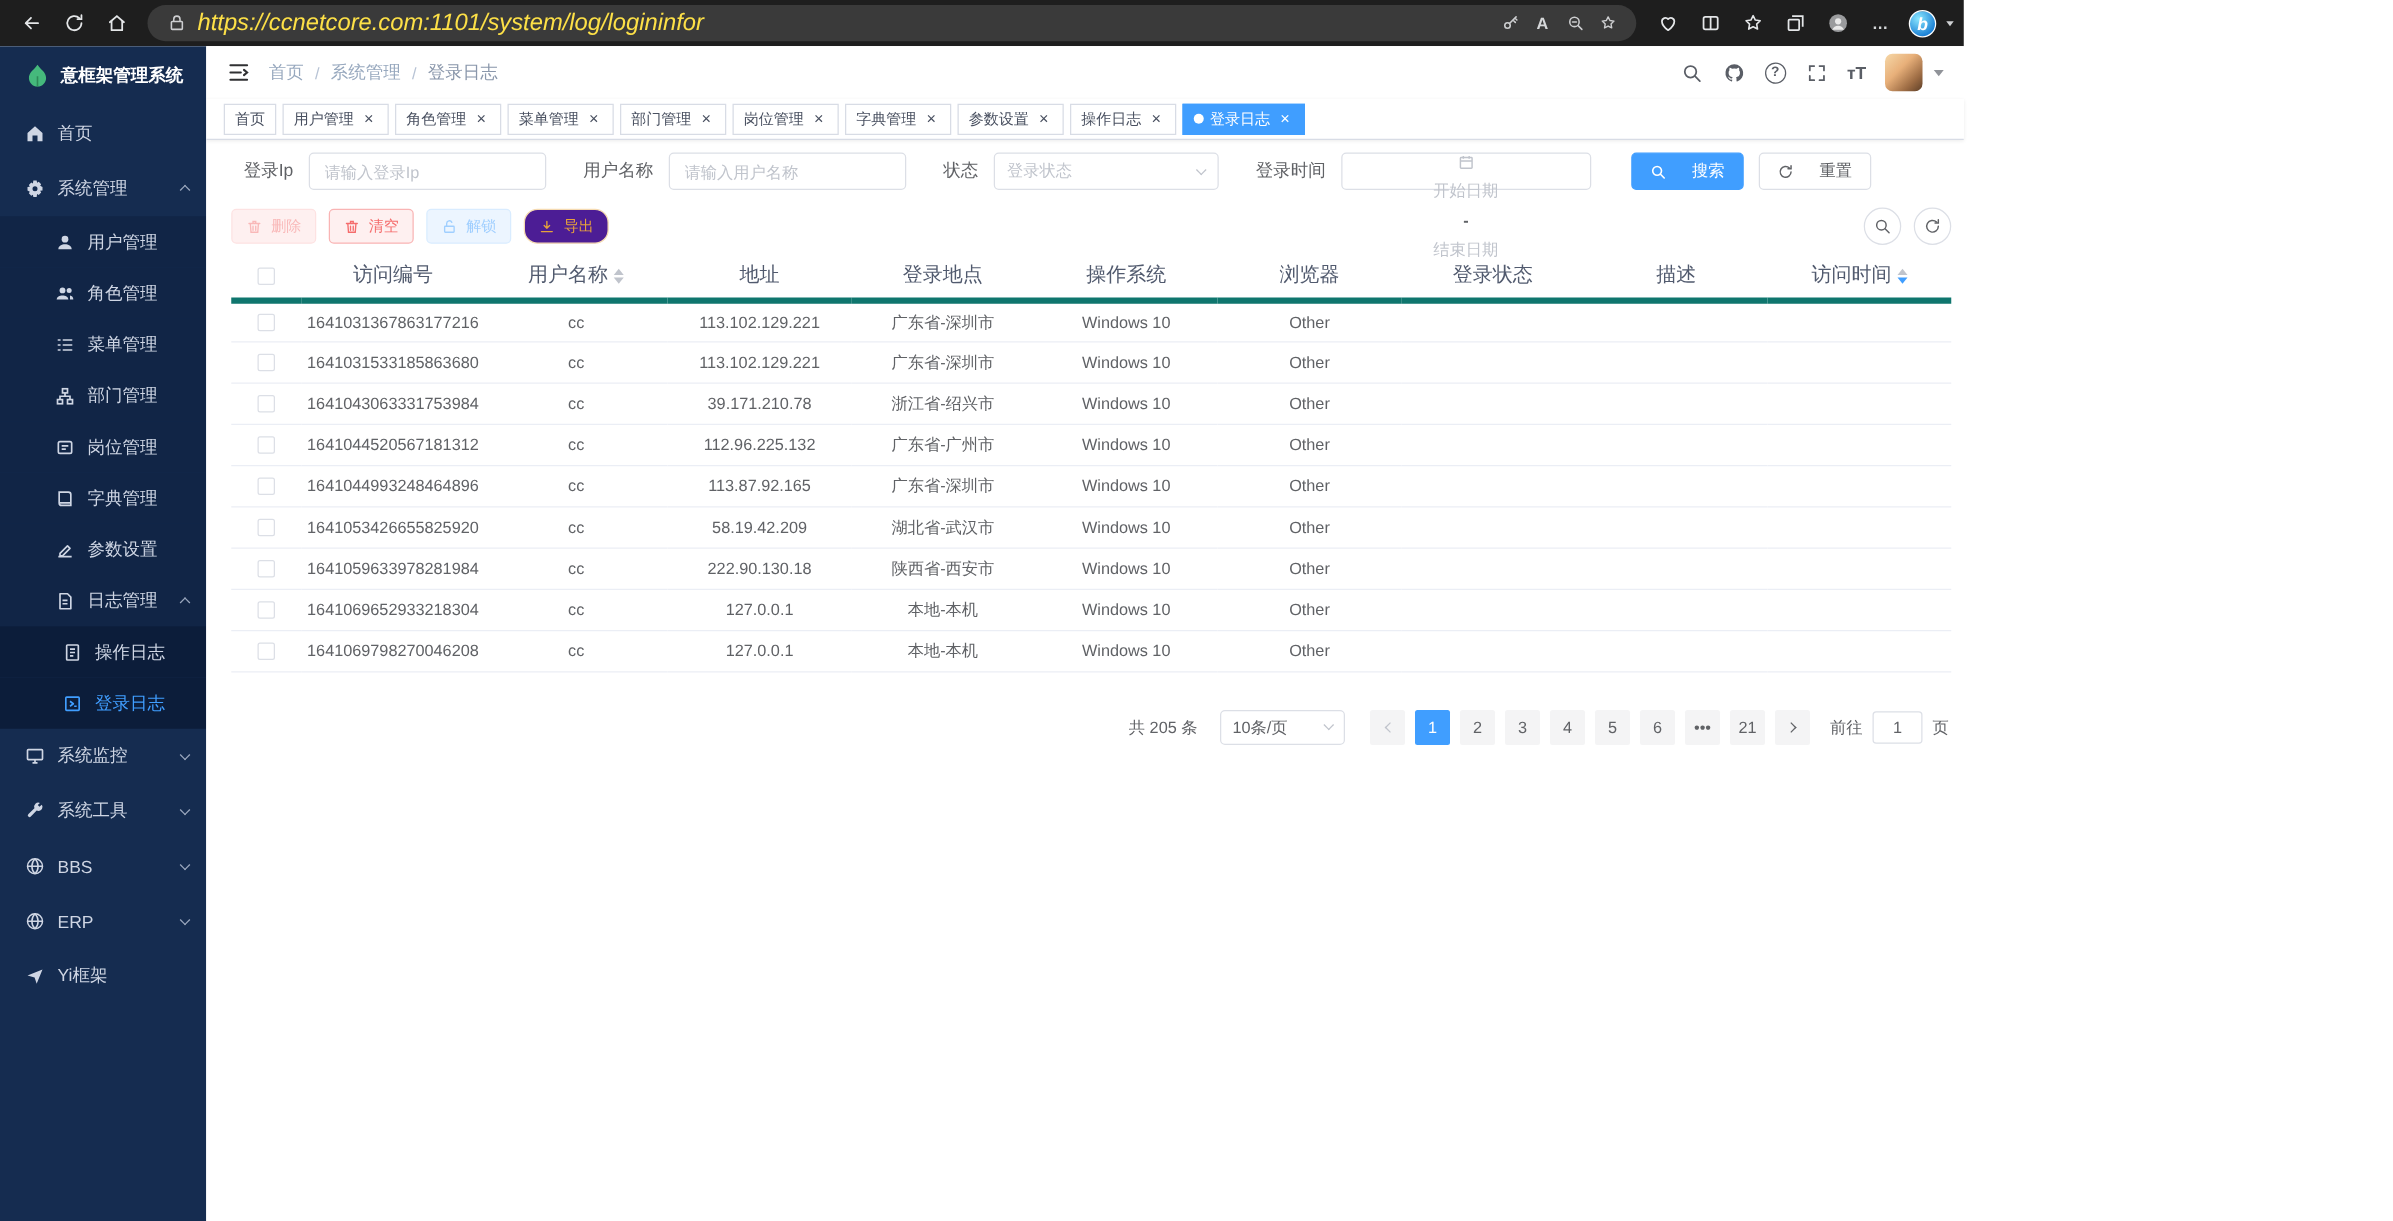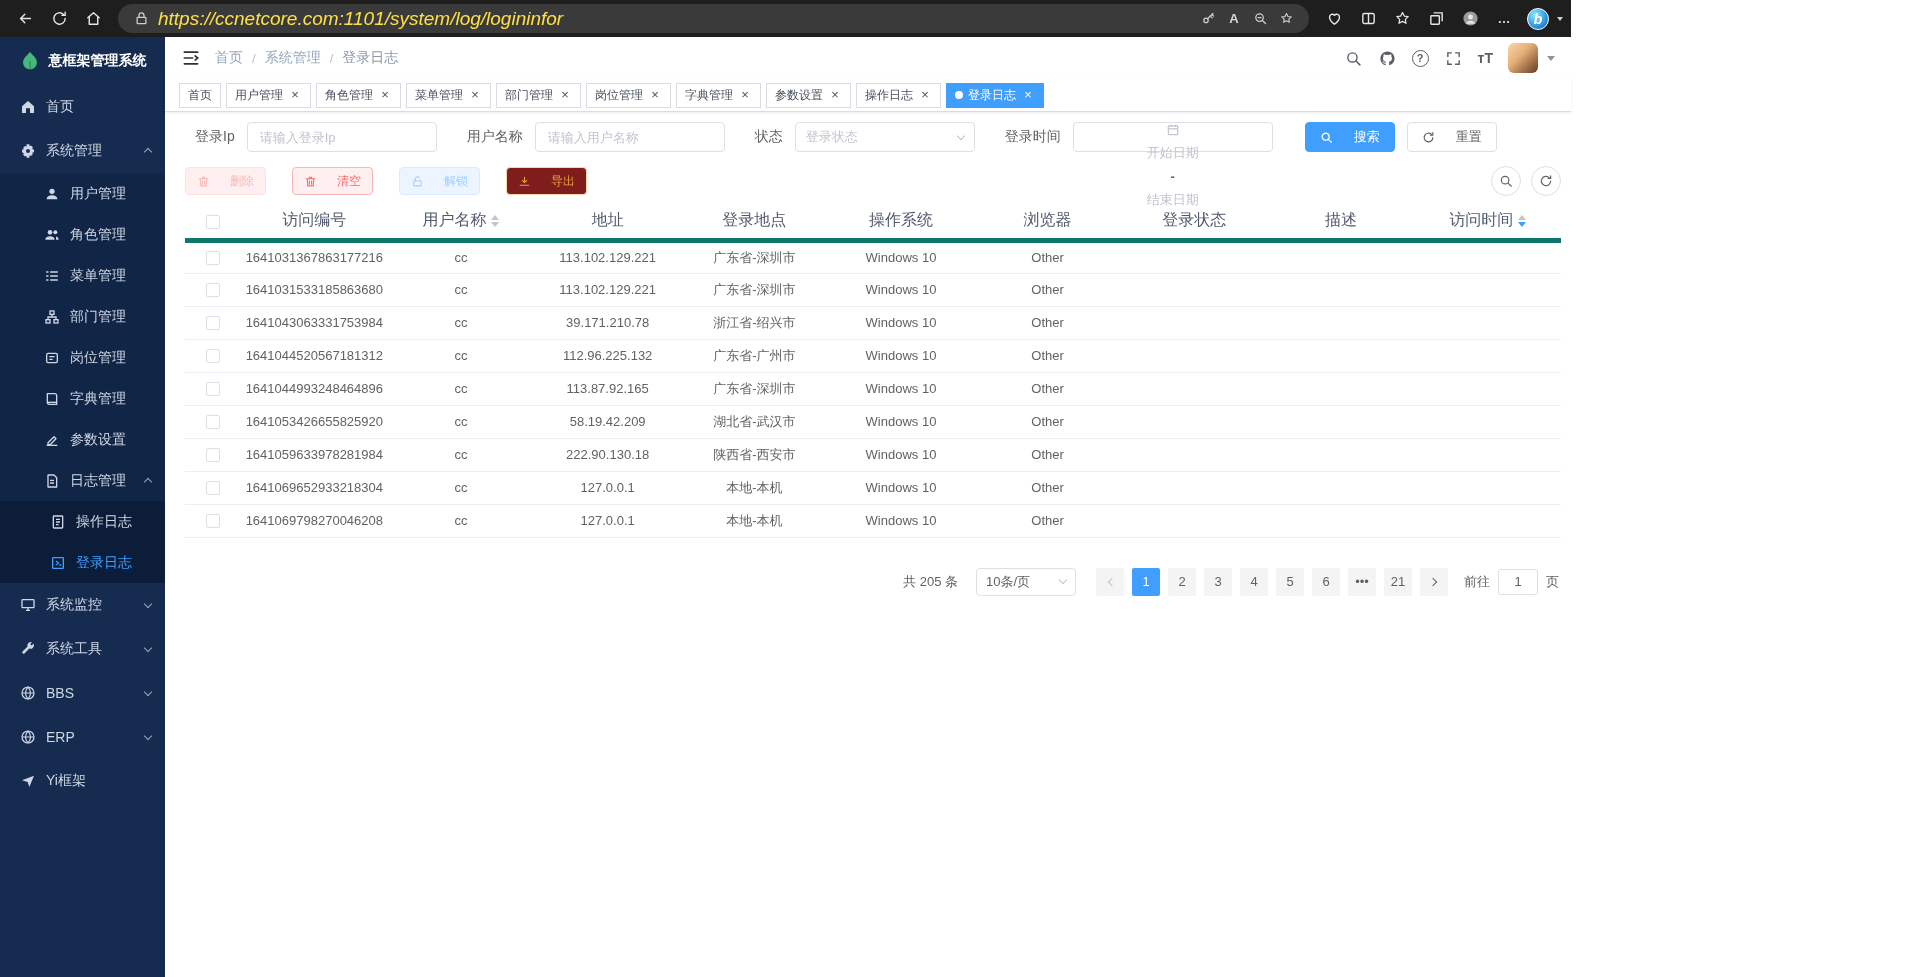"删除" .btn.sm { gap: 20px -> 7px; margin-right: 26px -> 10px }
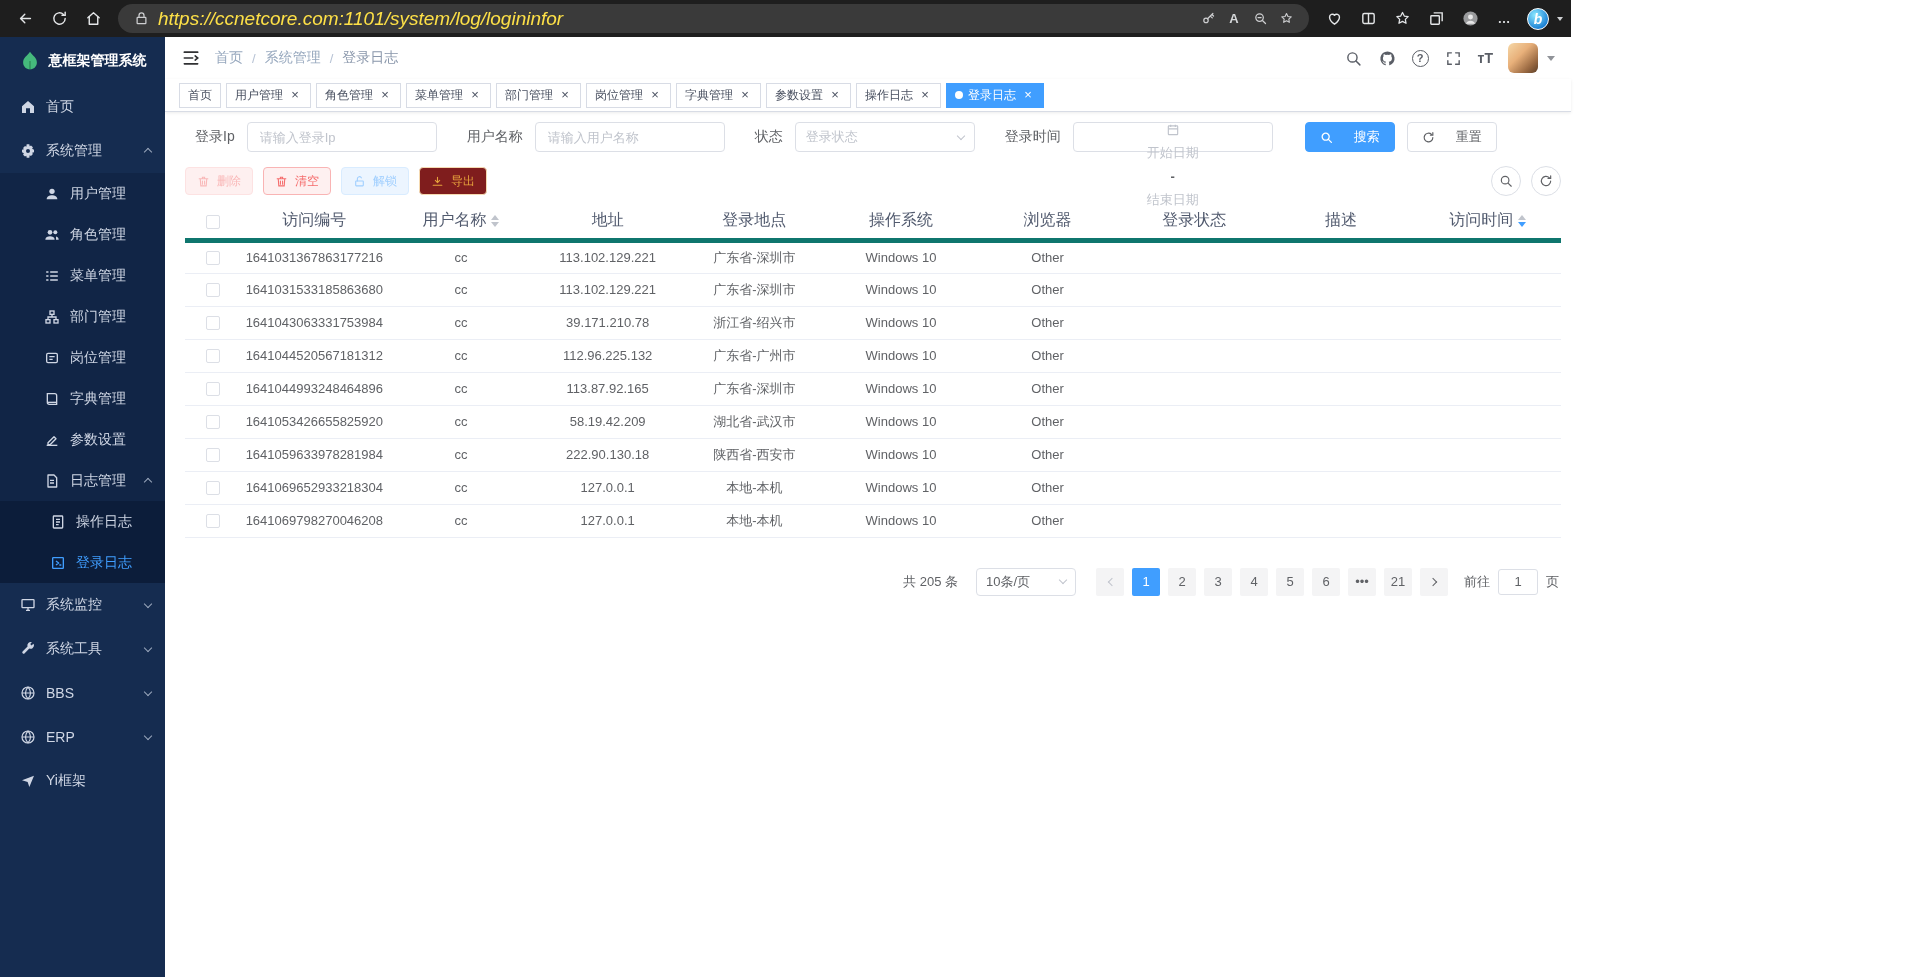"导出" .btn.warning-plain { background: #7f1d1d -> #4c1d95; border-radius: none -> 11px }
